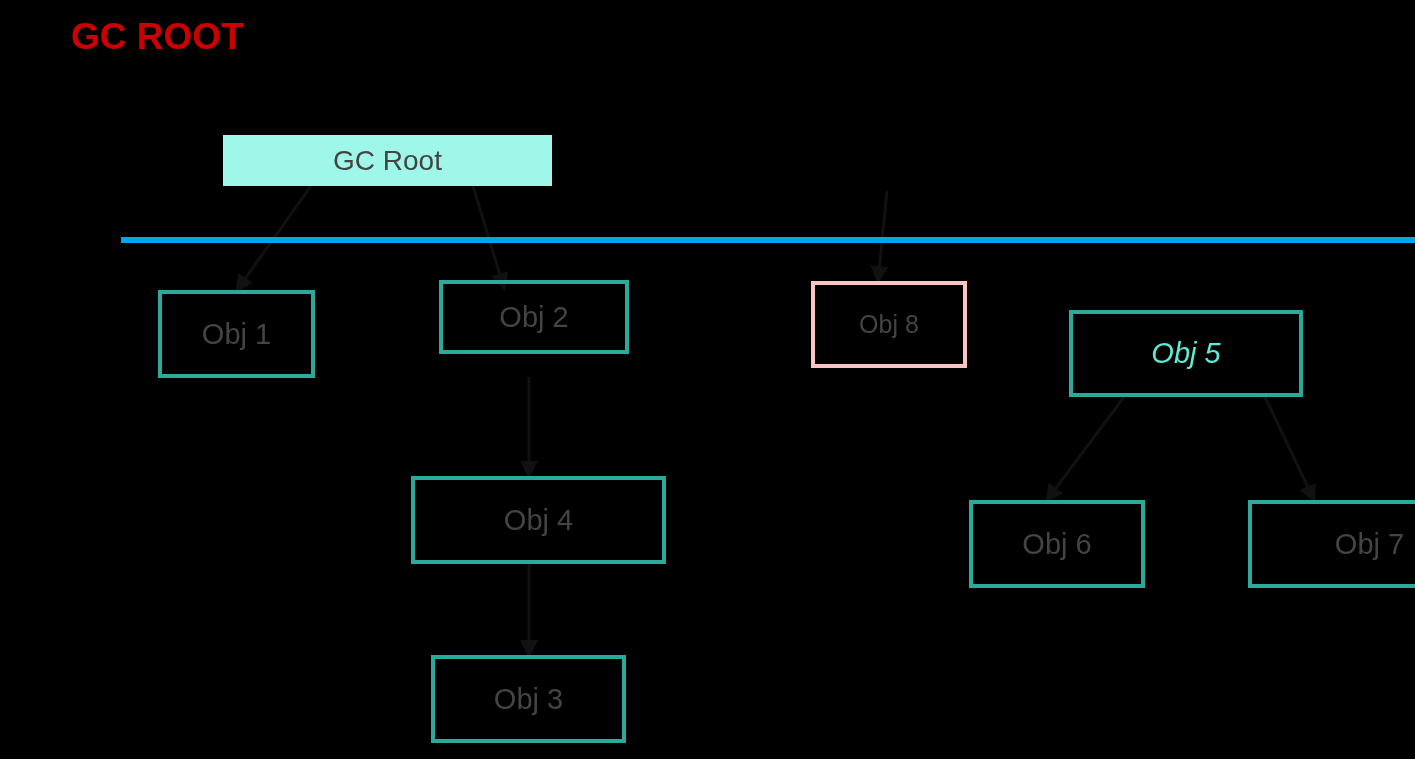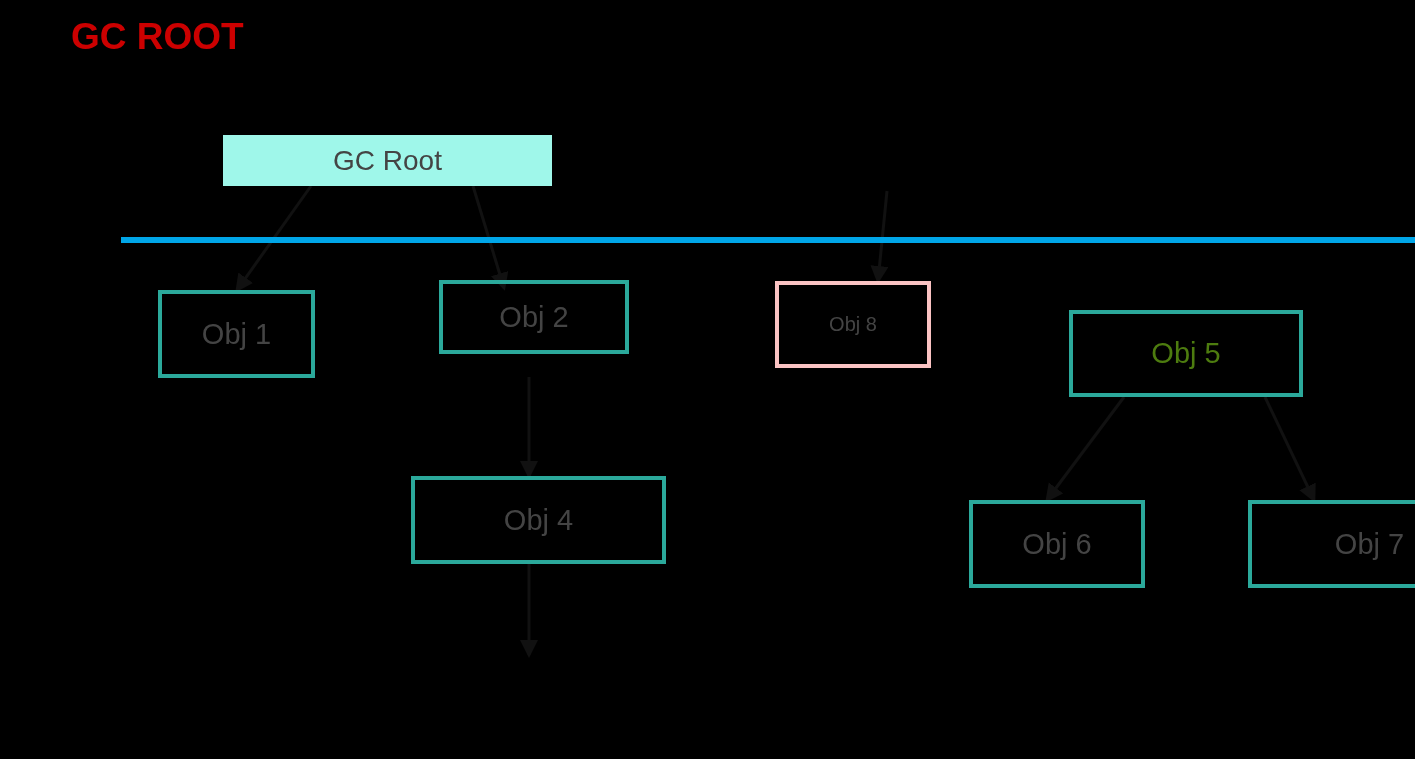"Obj 8" div.node { font-size: 20px -> 25px; left: 732px -> 768px }
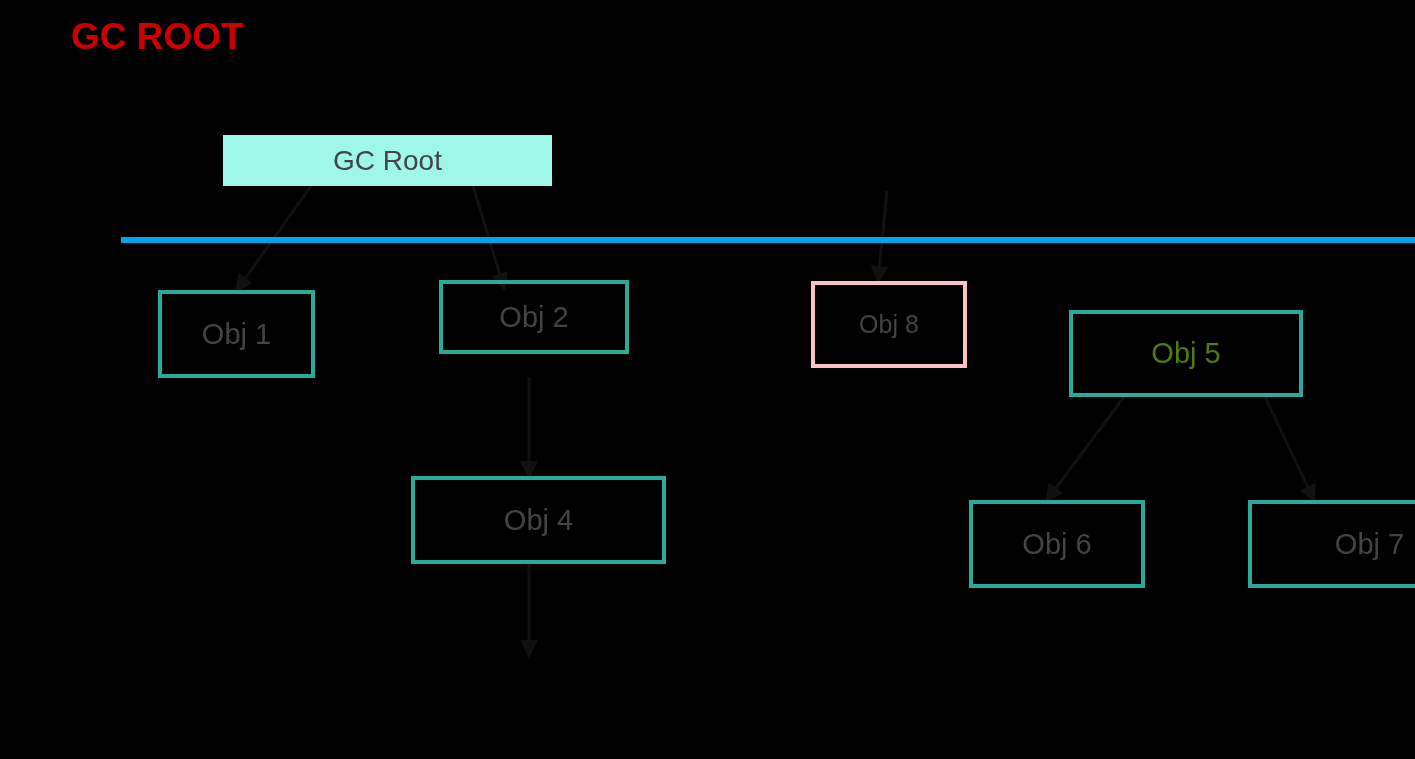"Obj 5" div.node { color: #4d7c0f -> #5eead4; font-style: none -> italic }
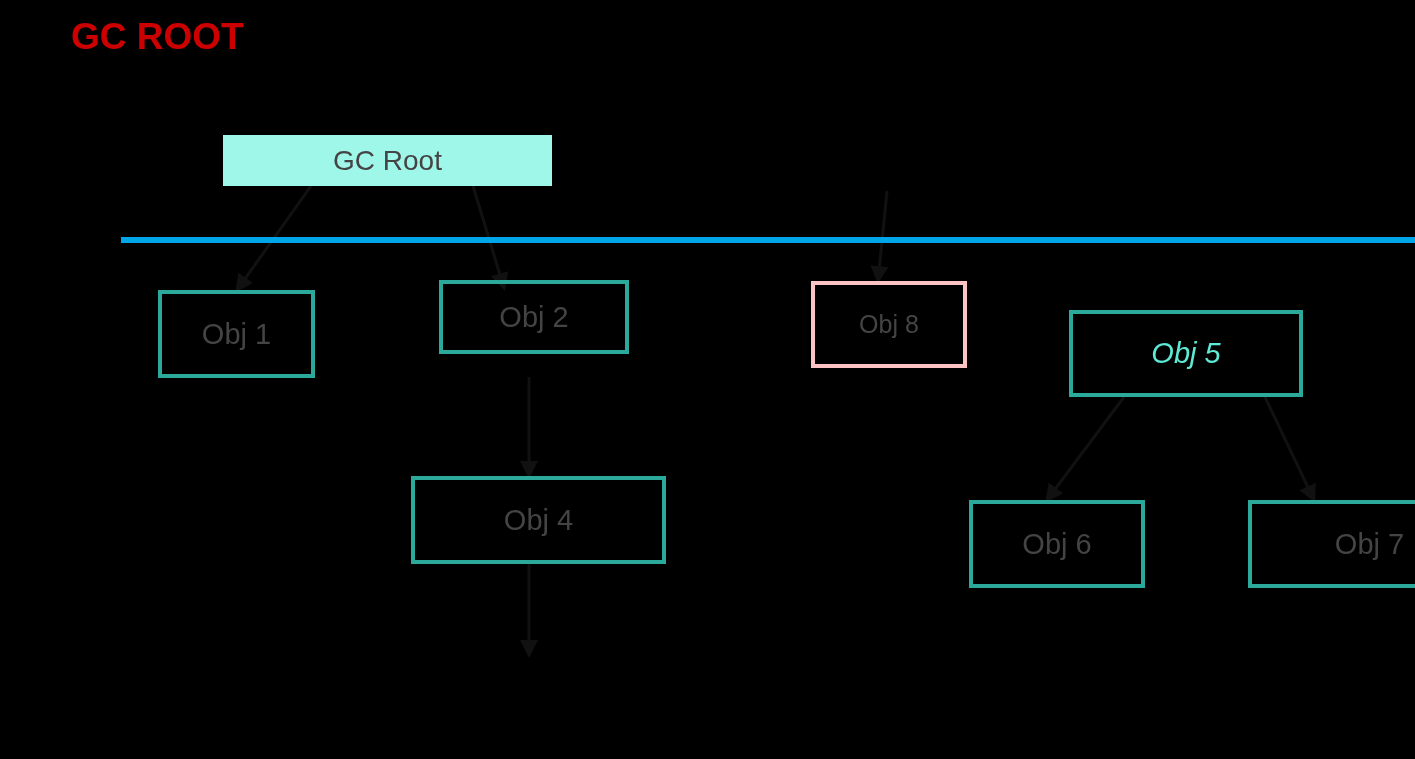"Obj 3" div.node { html: none -> <div> <span>Obj 3</span> </div> }
